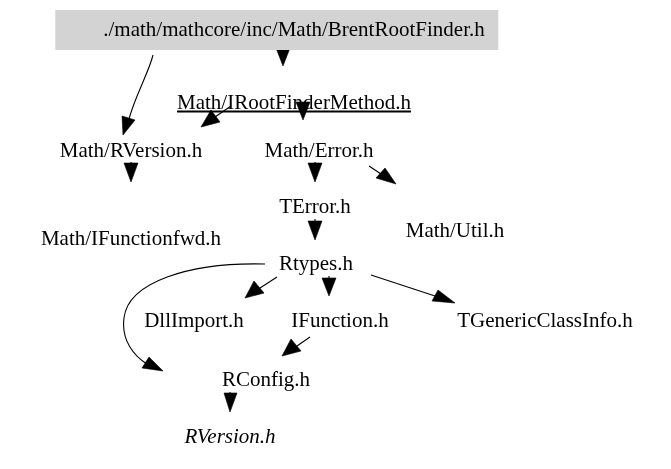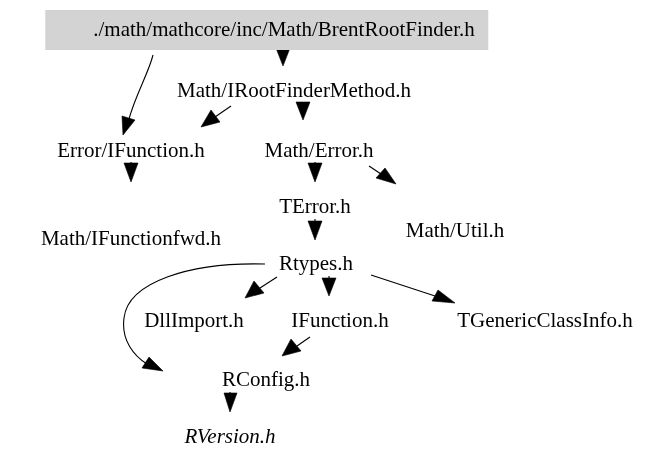"./math/mathcore/inc/Math/BrentRootFinder" div.node { left: 267px -> 277px }
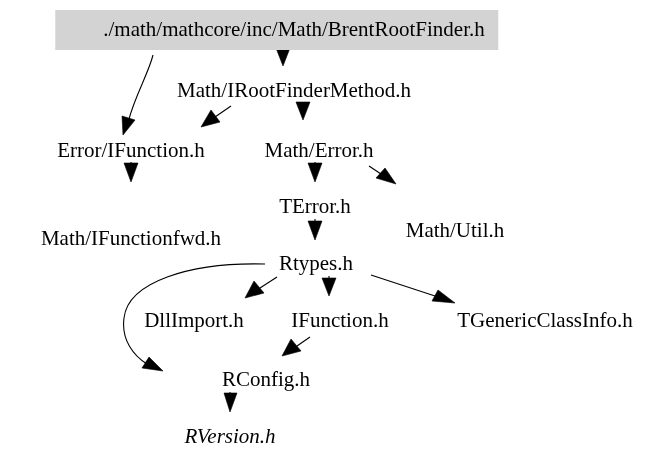"Math/IRootFinderMethod.h" div.node { text-decoration: none -> underline; top: 90px -> 102px }
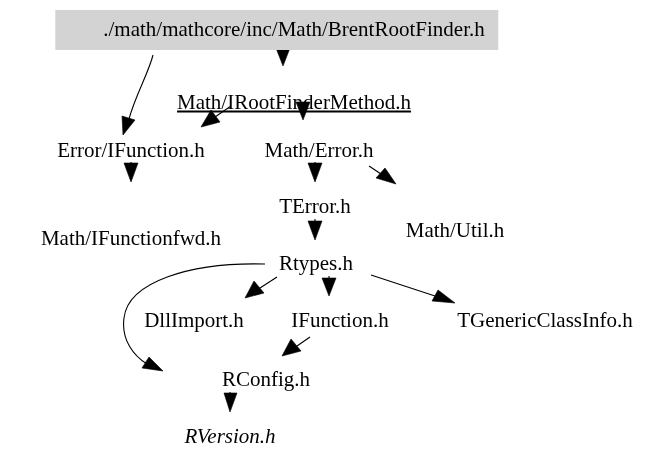"Error/IFunction.h" div.node { text: Error/IFunction.h -> Math/RVersion.h }
